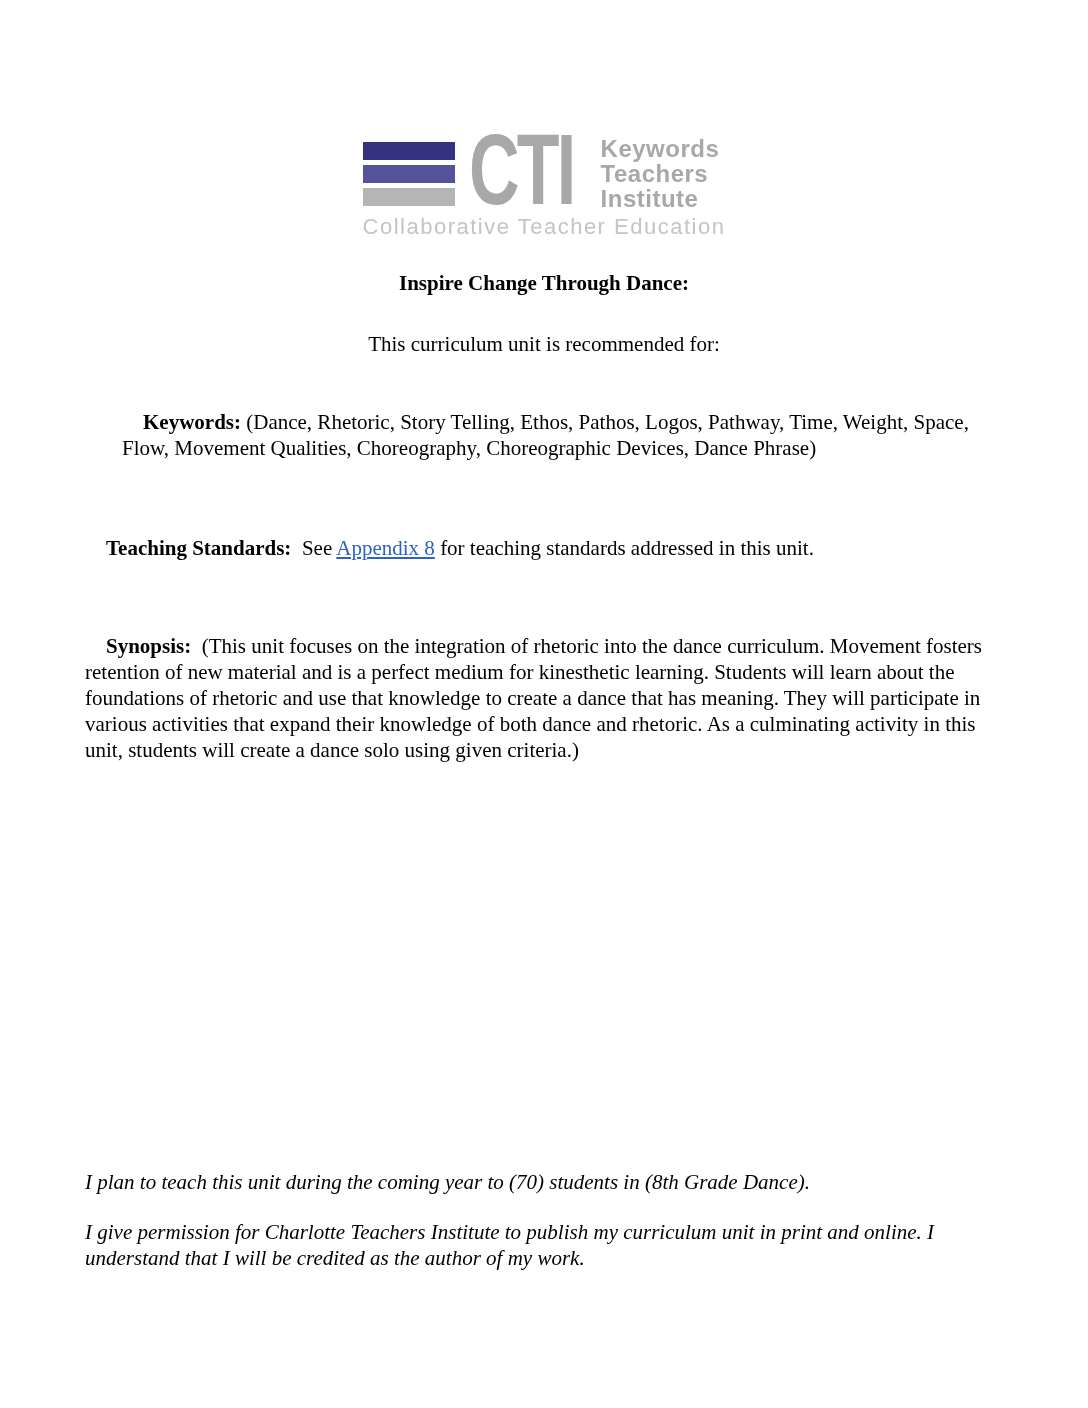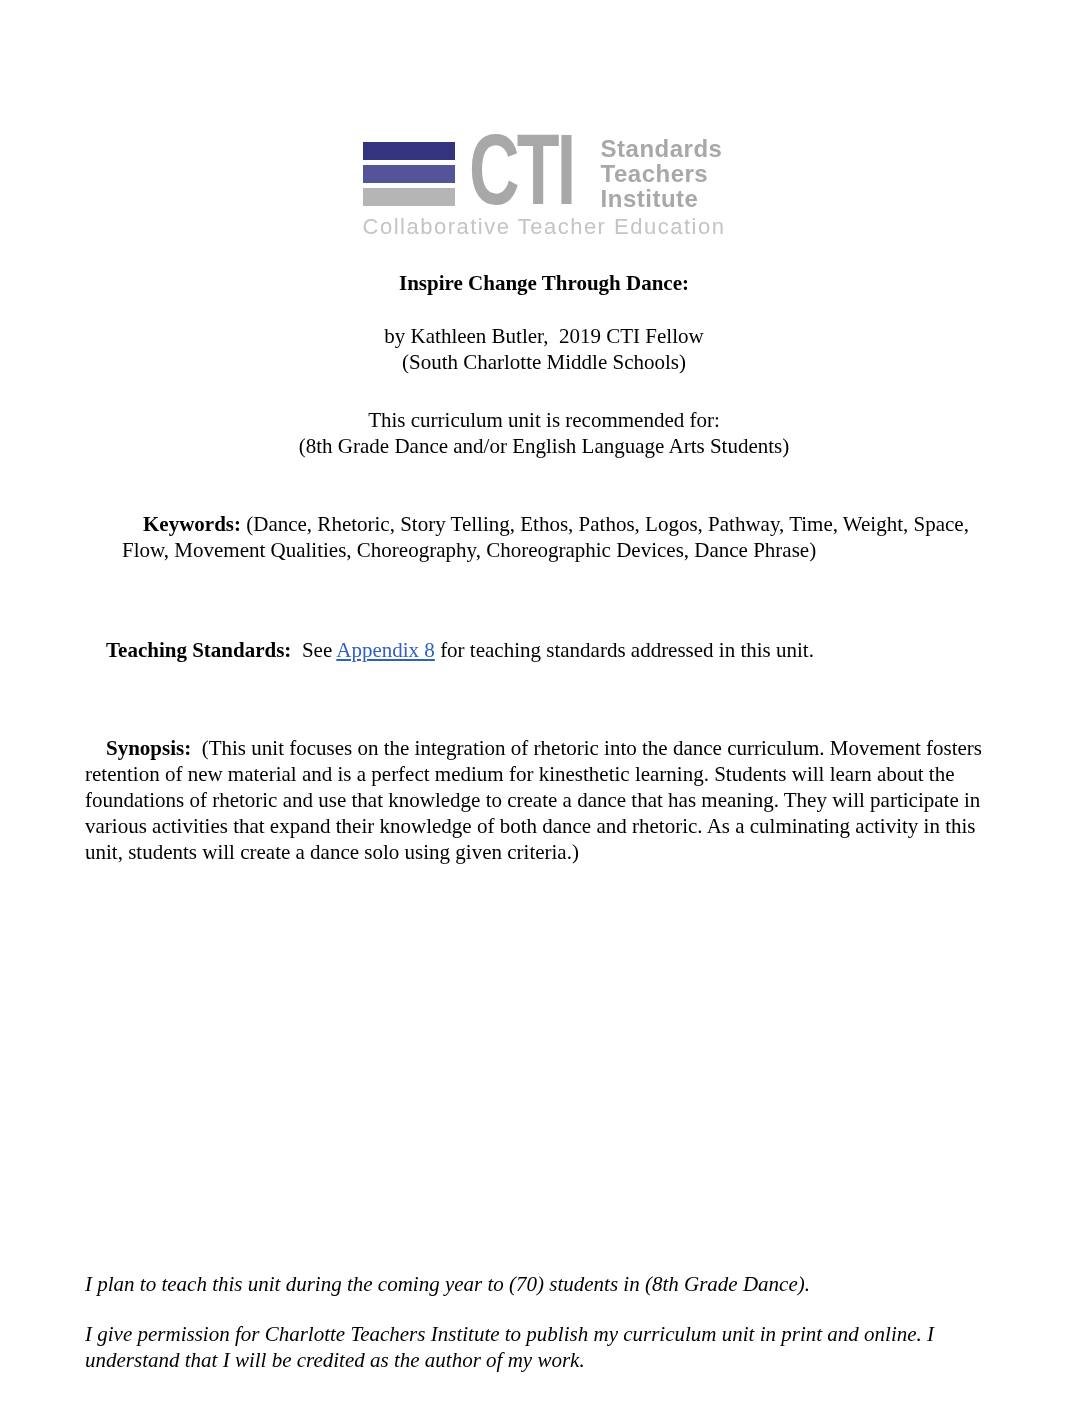"Standards" div { text: Standards -> Keywords }
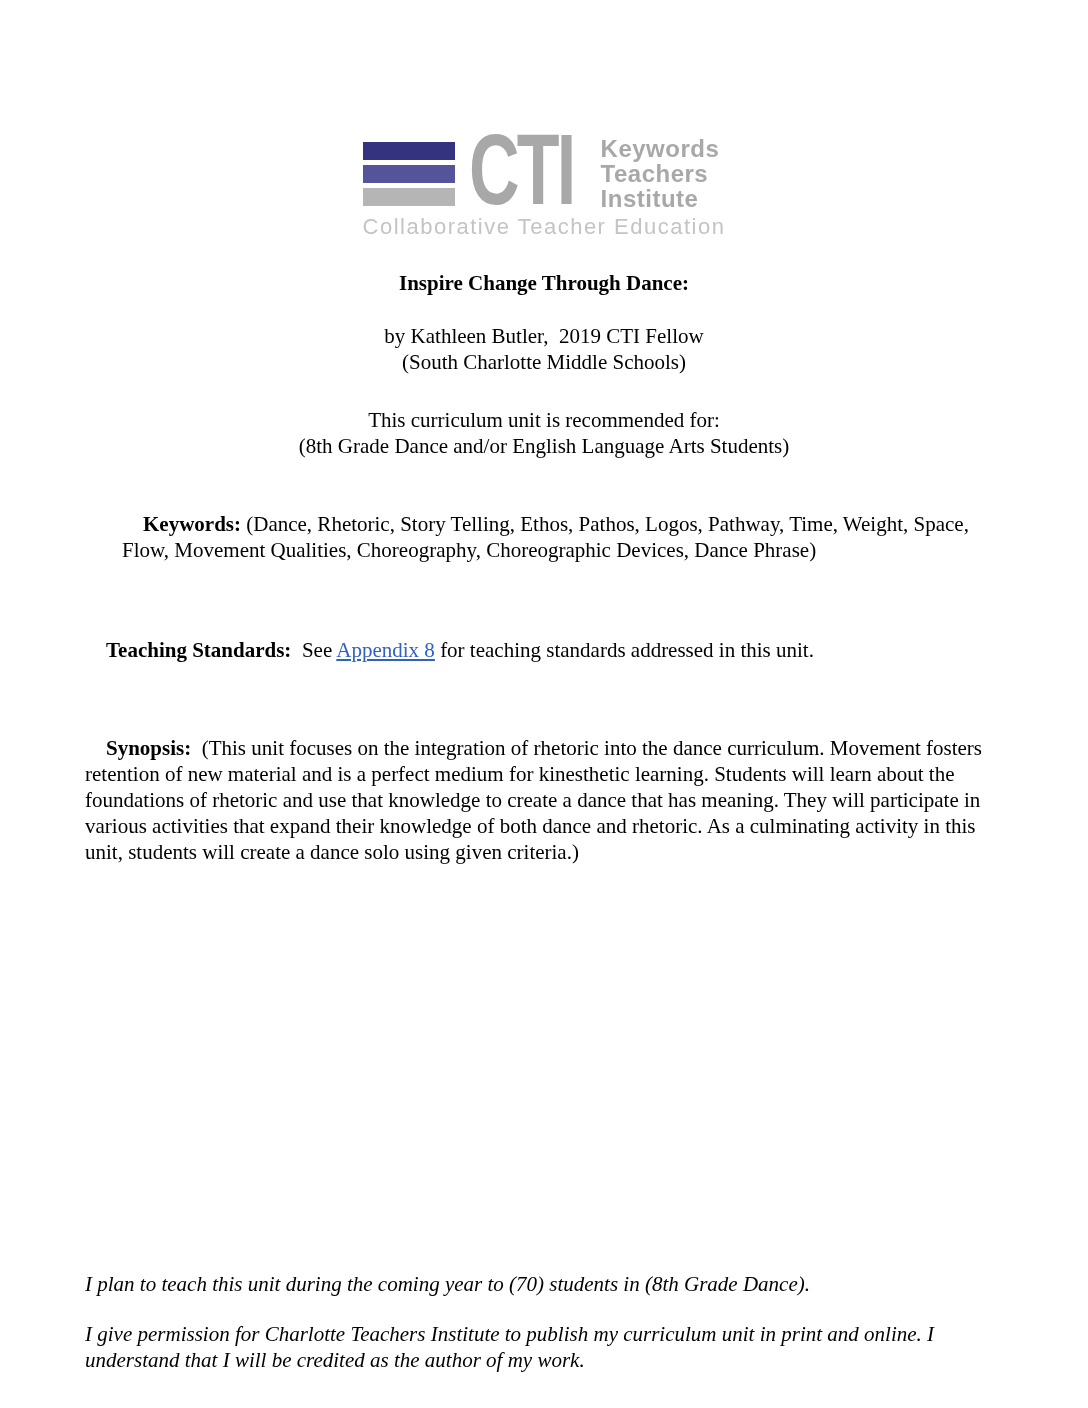"by Kathleen Butler, 2019 CTI" div.byline { html: <div> <div>by Kathleen Butler, 2019 CTI Fellow</div> <div>(South Charlotte Middle Schools)</div> </div> -> none }
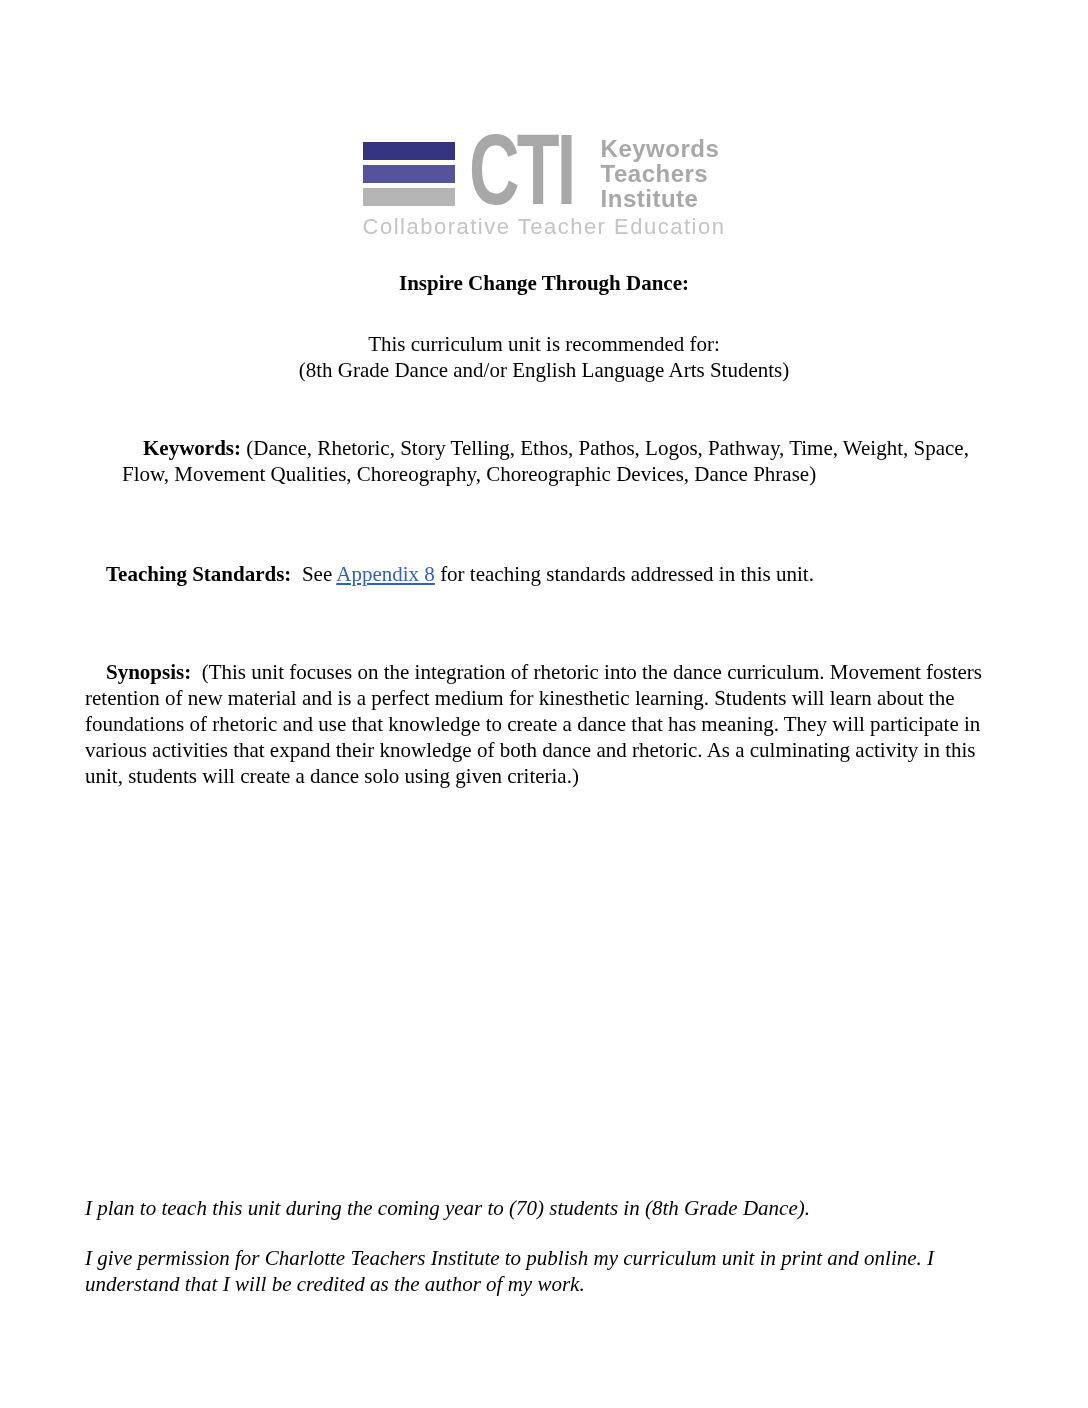"(8th Grade Dance and/or English" div { html: <div>(8th Grade Dance and/or English Language Arts Students)</div> -> none }
